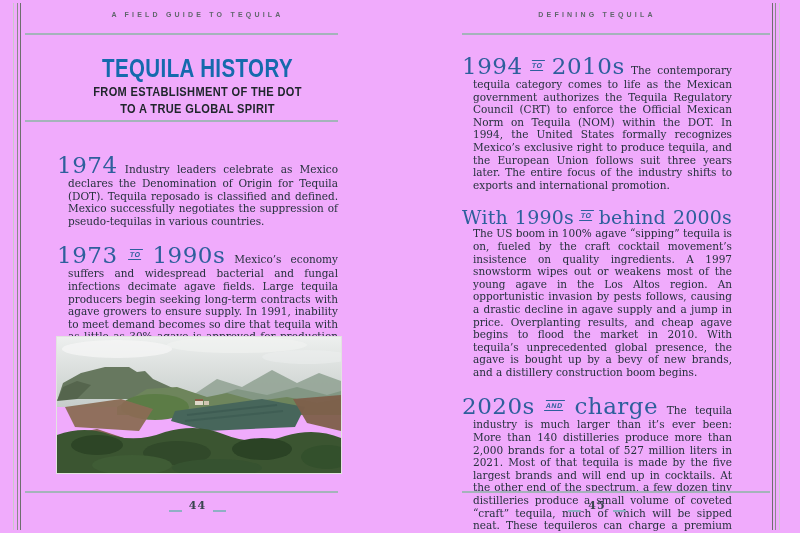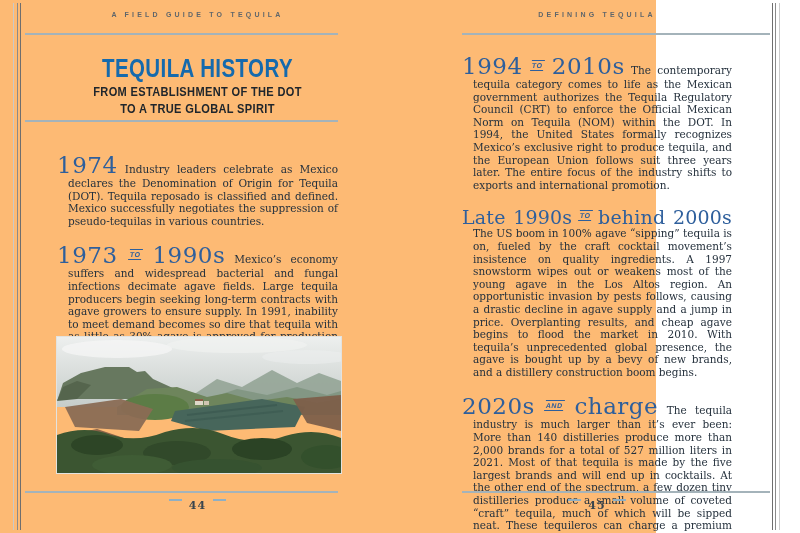"TEQUILA HISTORY" .spread { background: #fdba74 -> #f0abfc; width: 656px -> 800px }
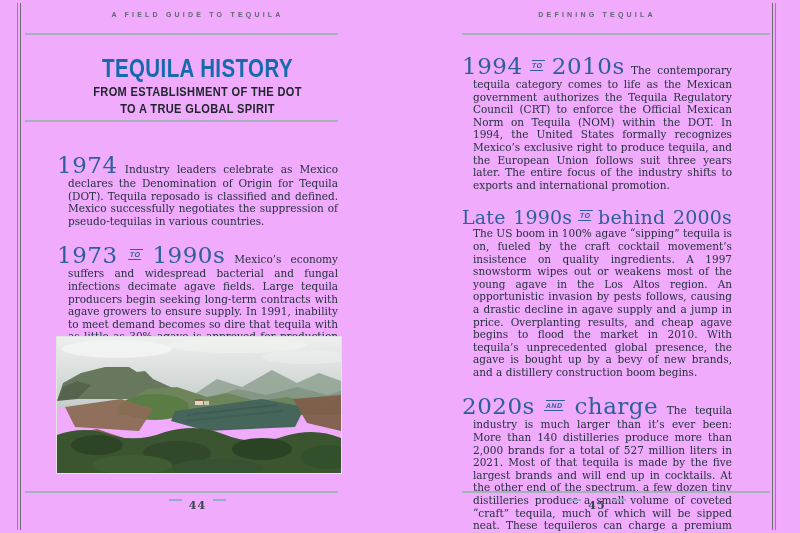"Late 1990s" span.entry-year { text: Late -> With }
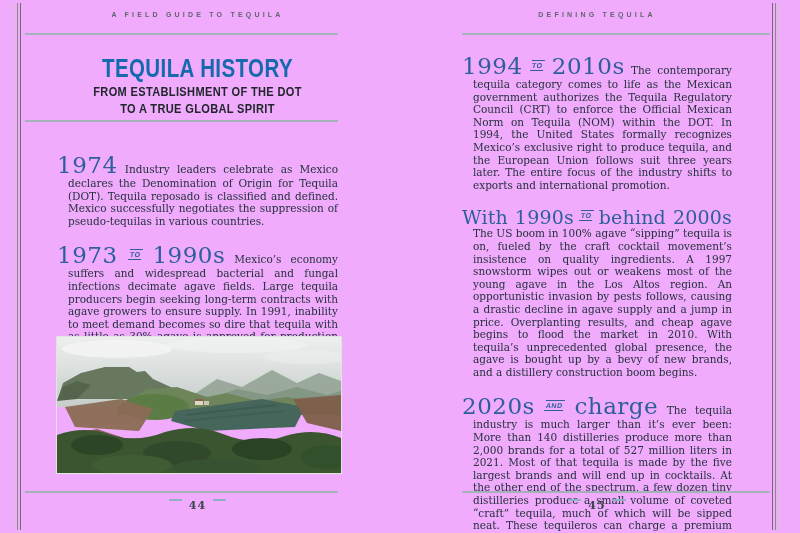"44" .folio { align-items: flex-start -> flex-end }
